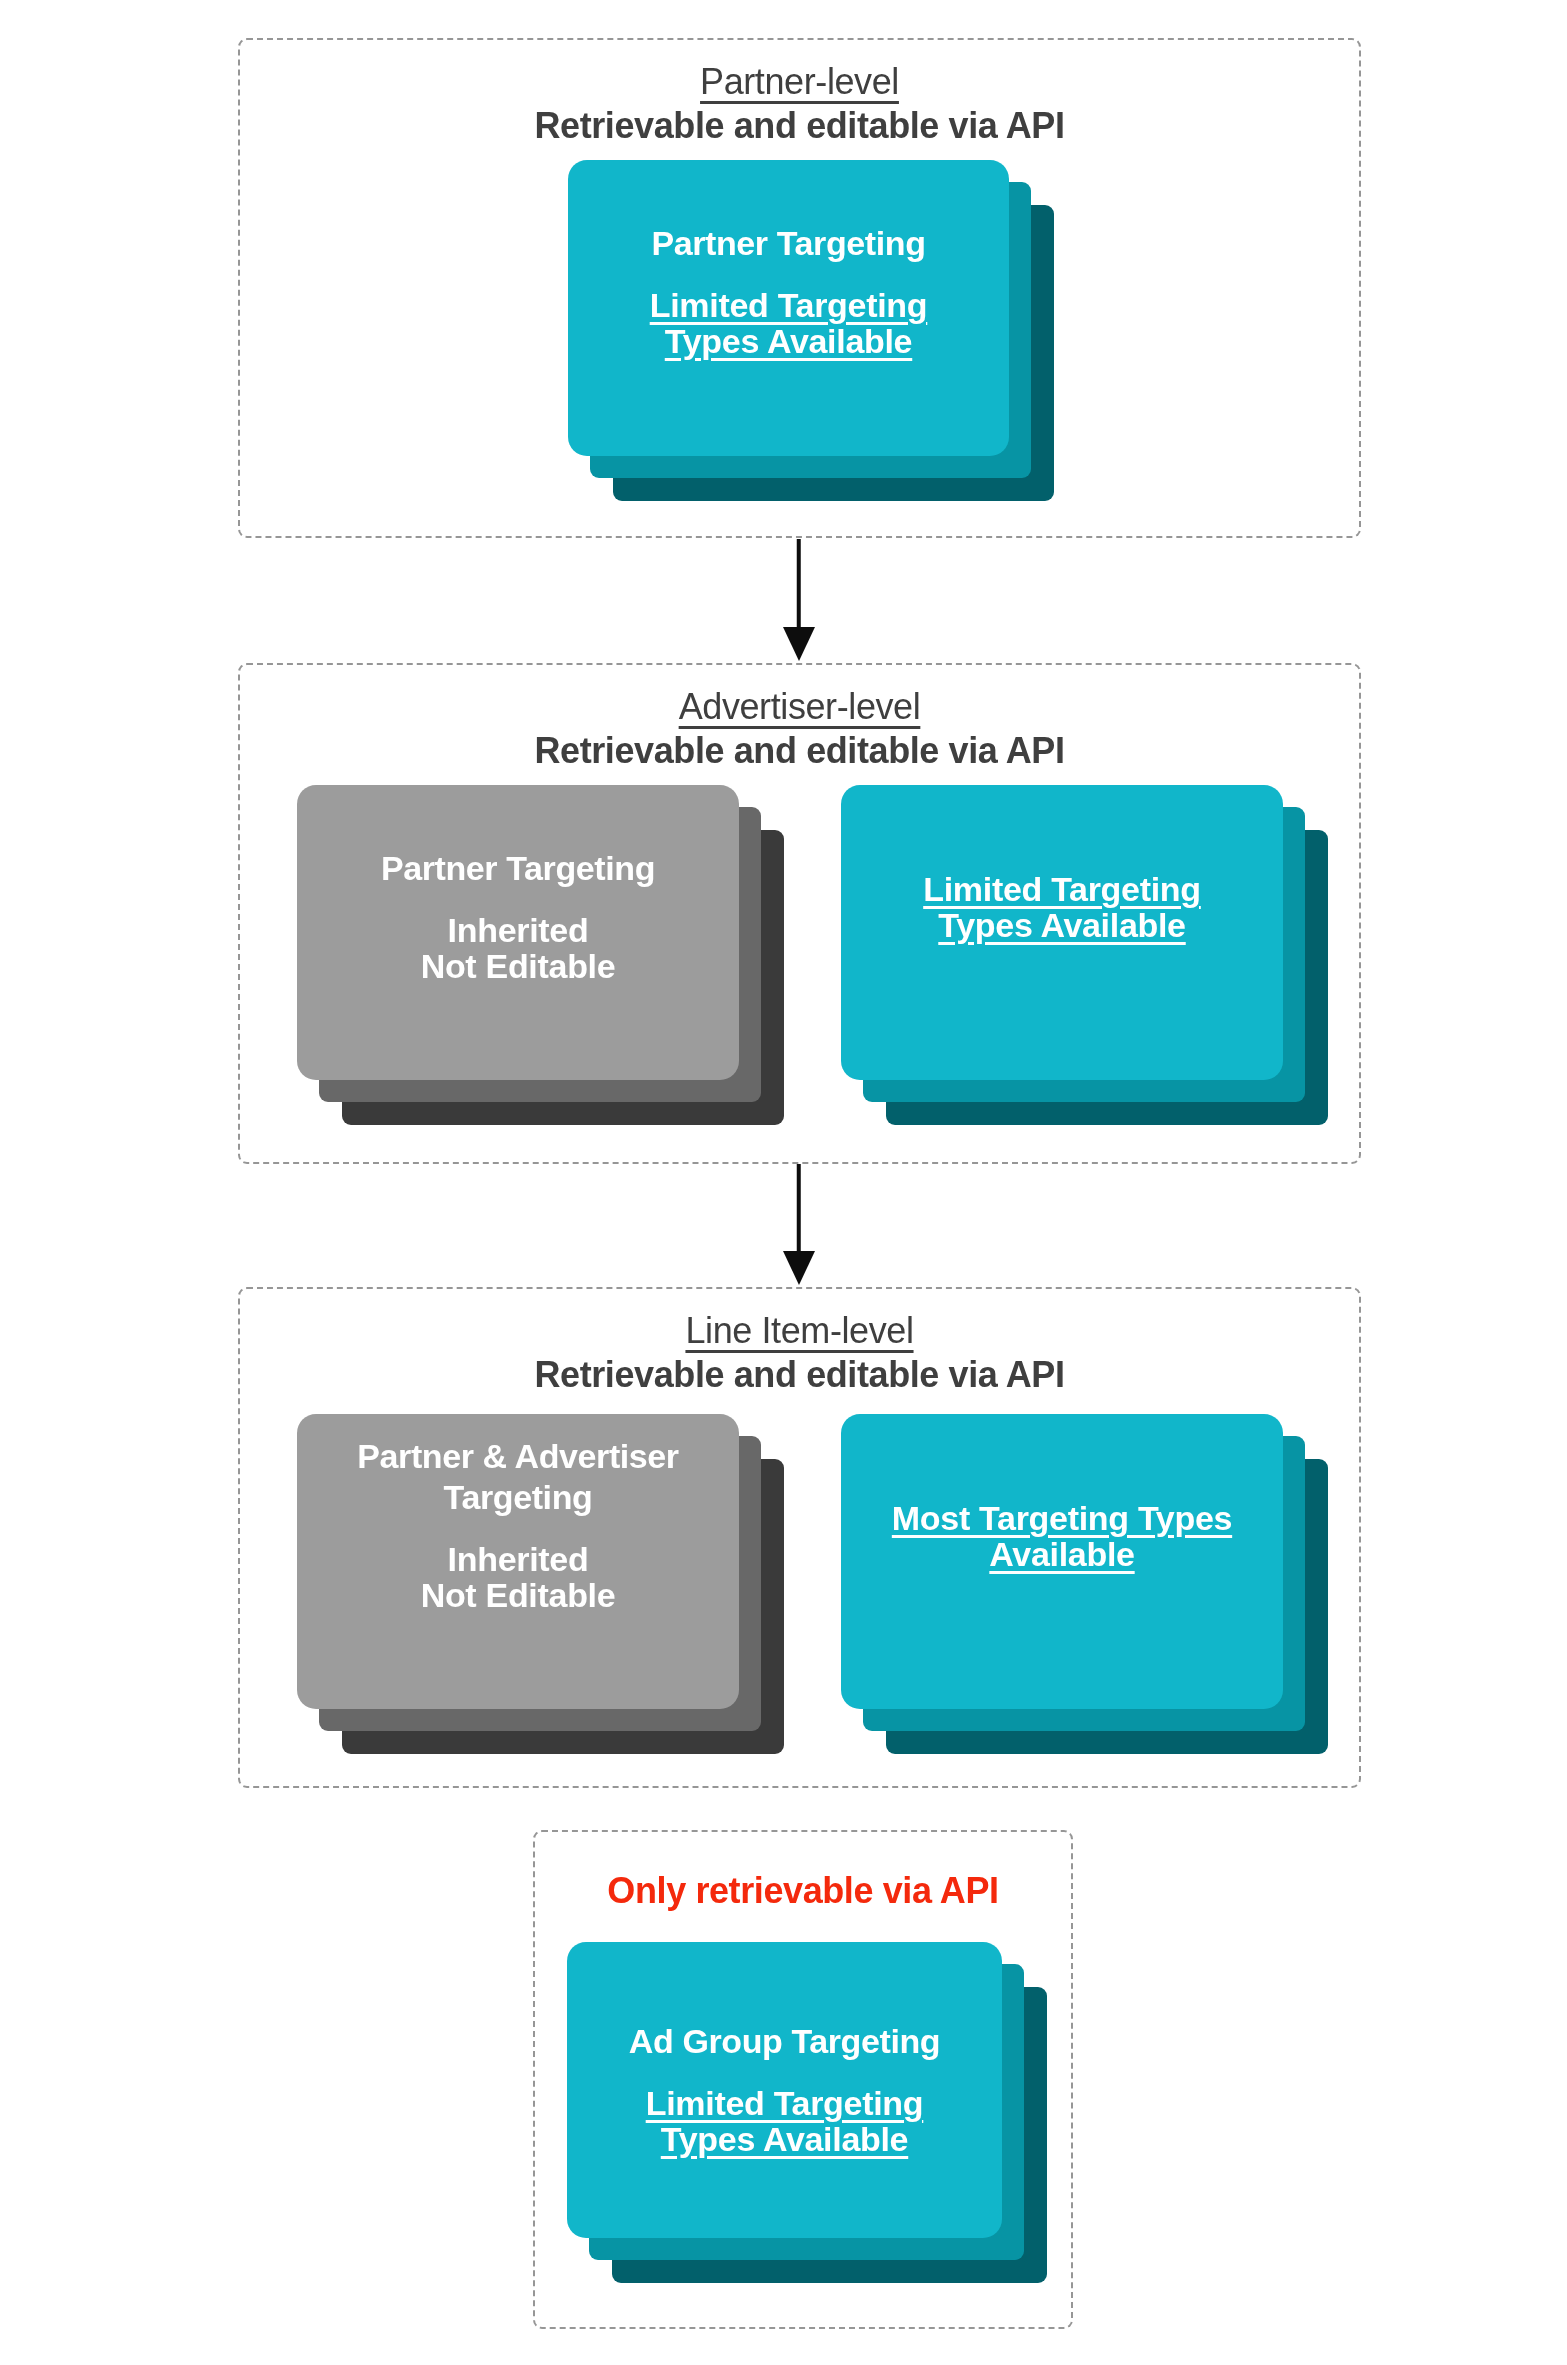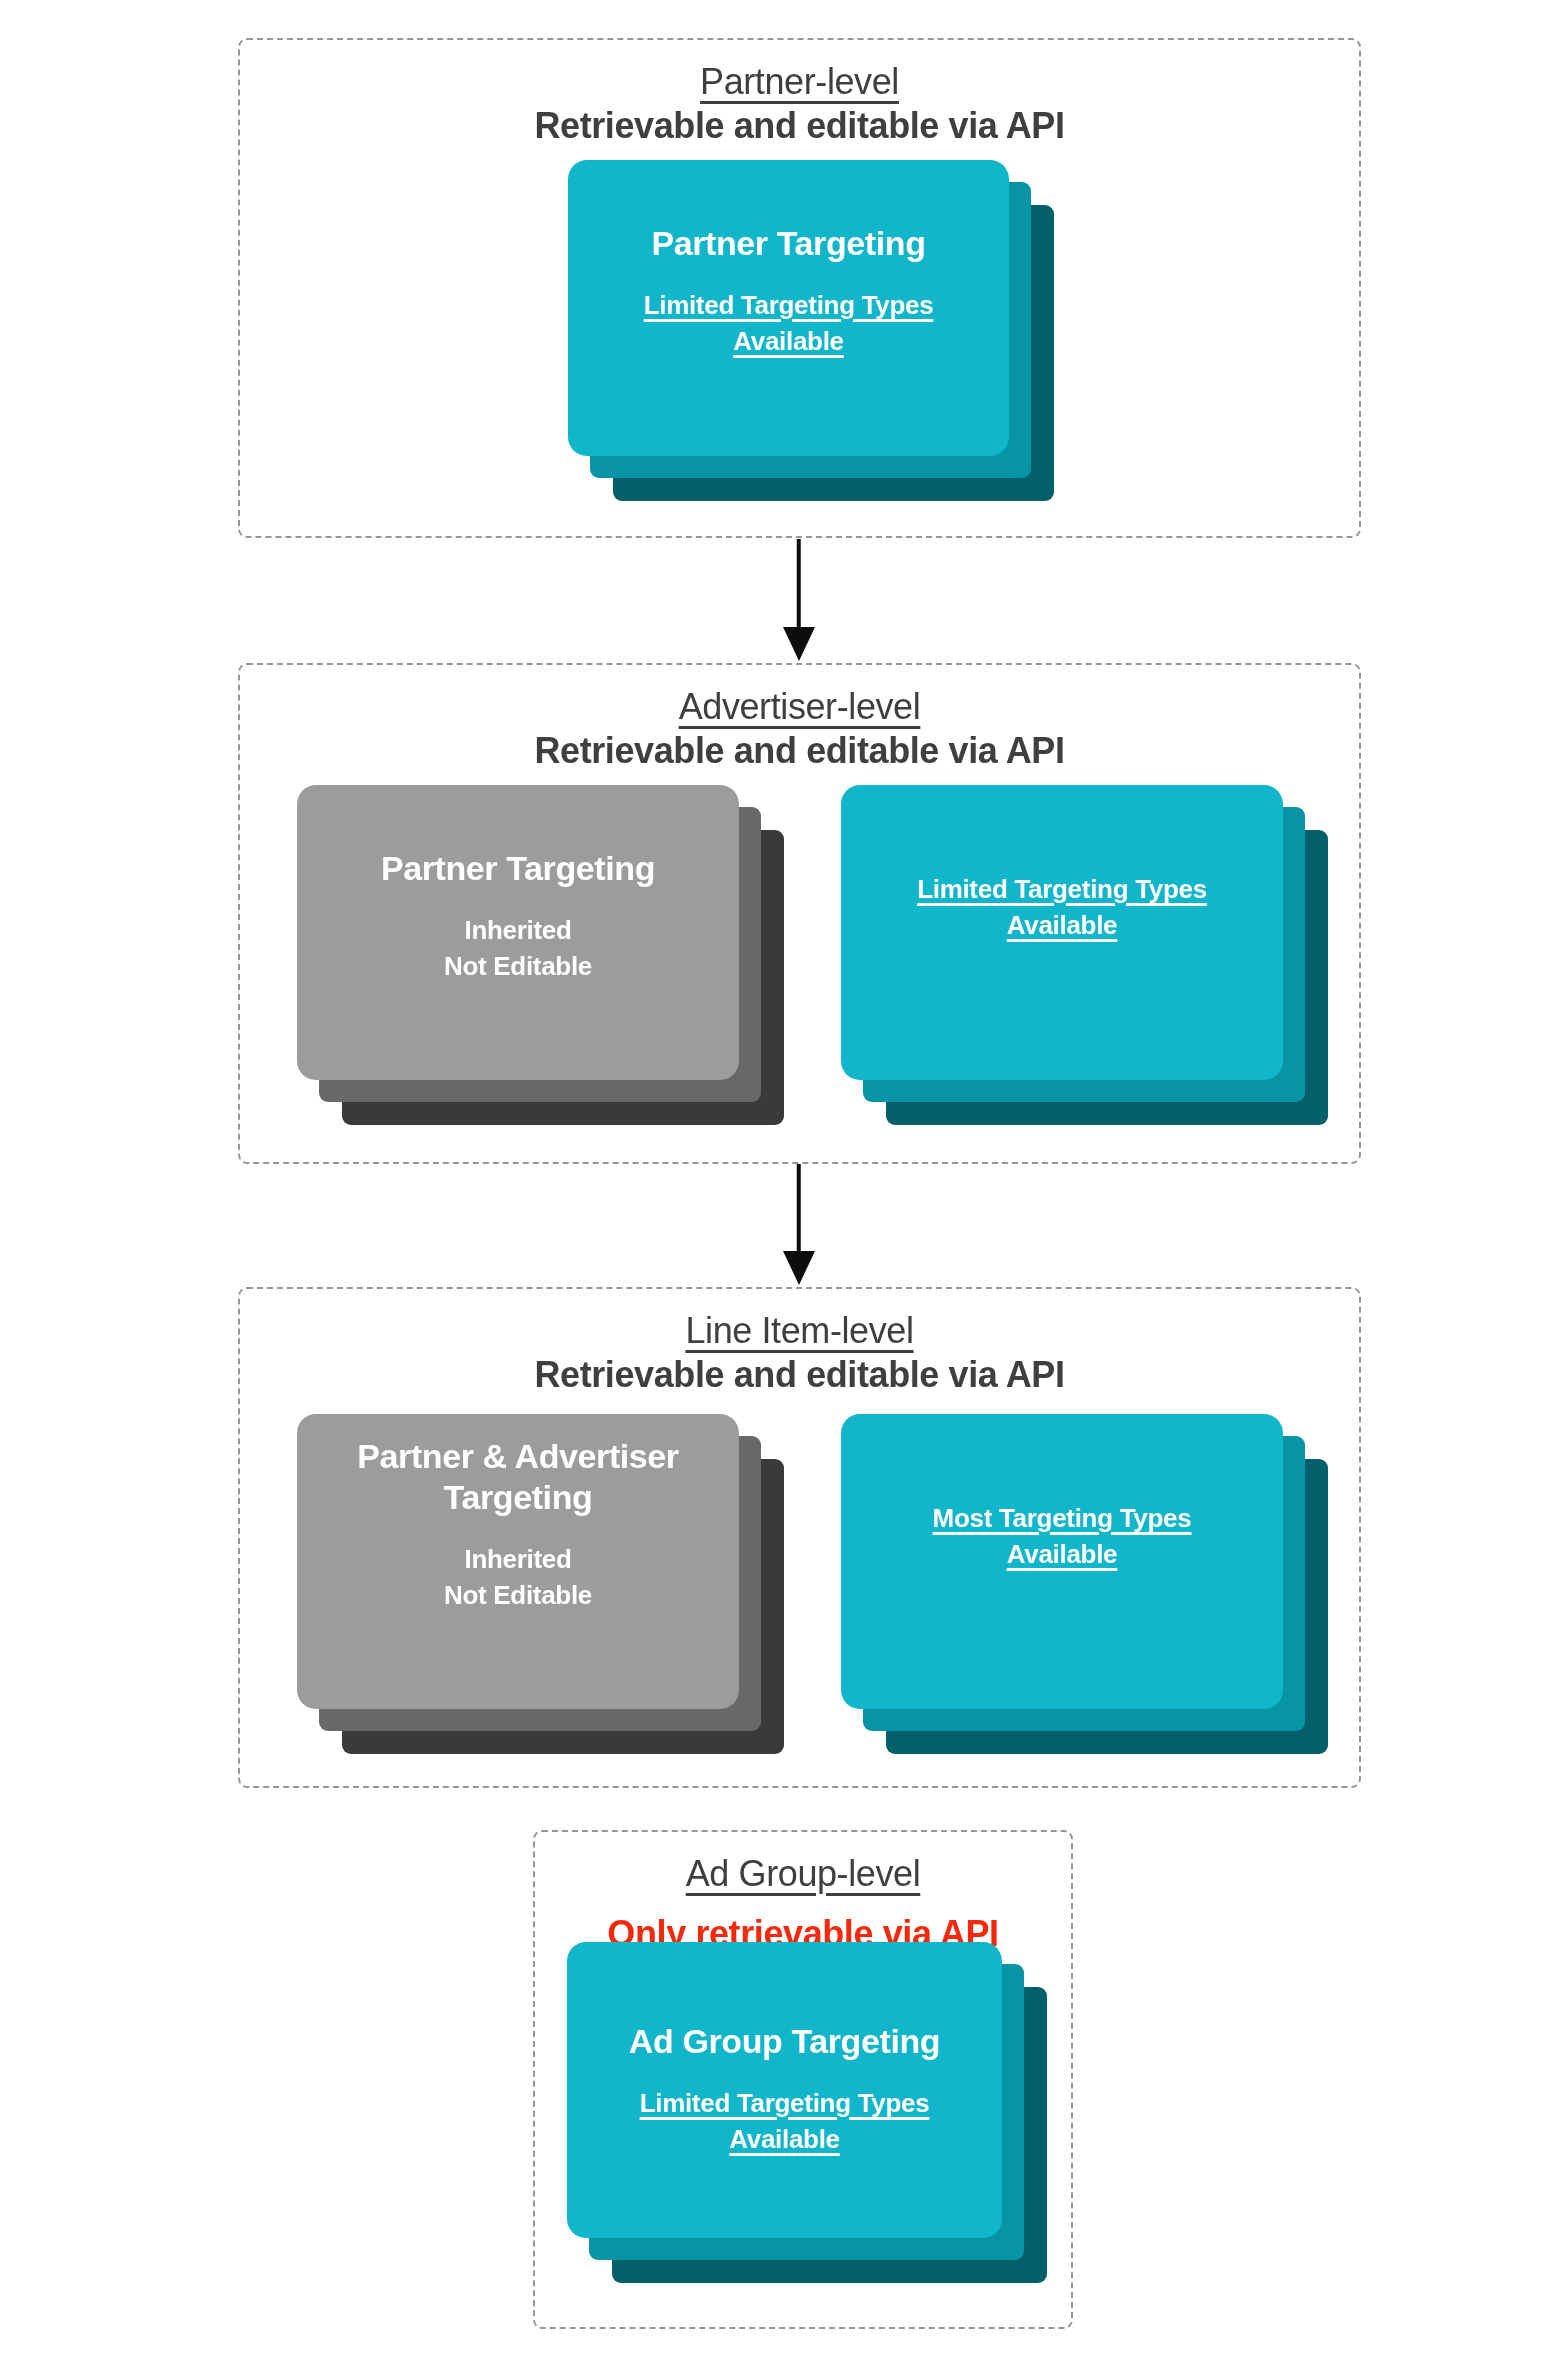"Limited Targeting Types Available" .card-sub { font-size: 26px -> 34px }
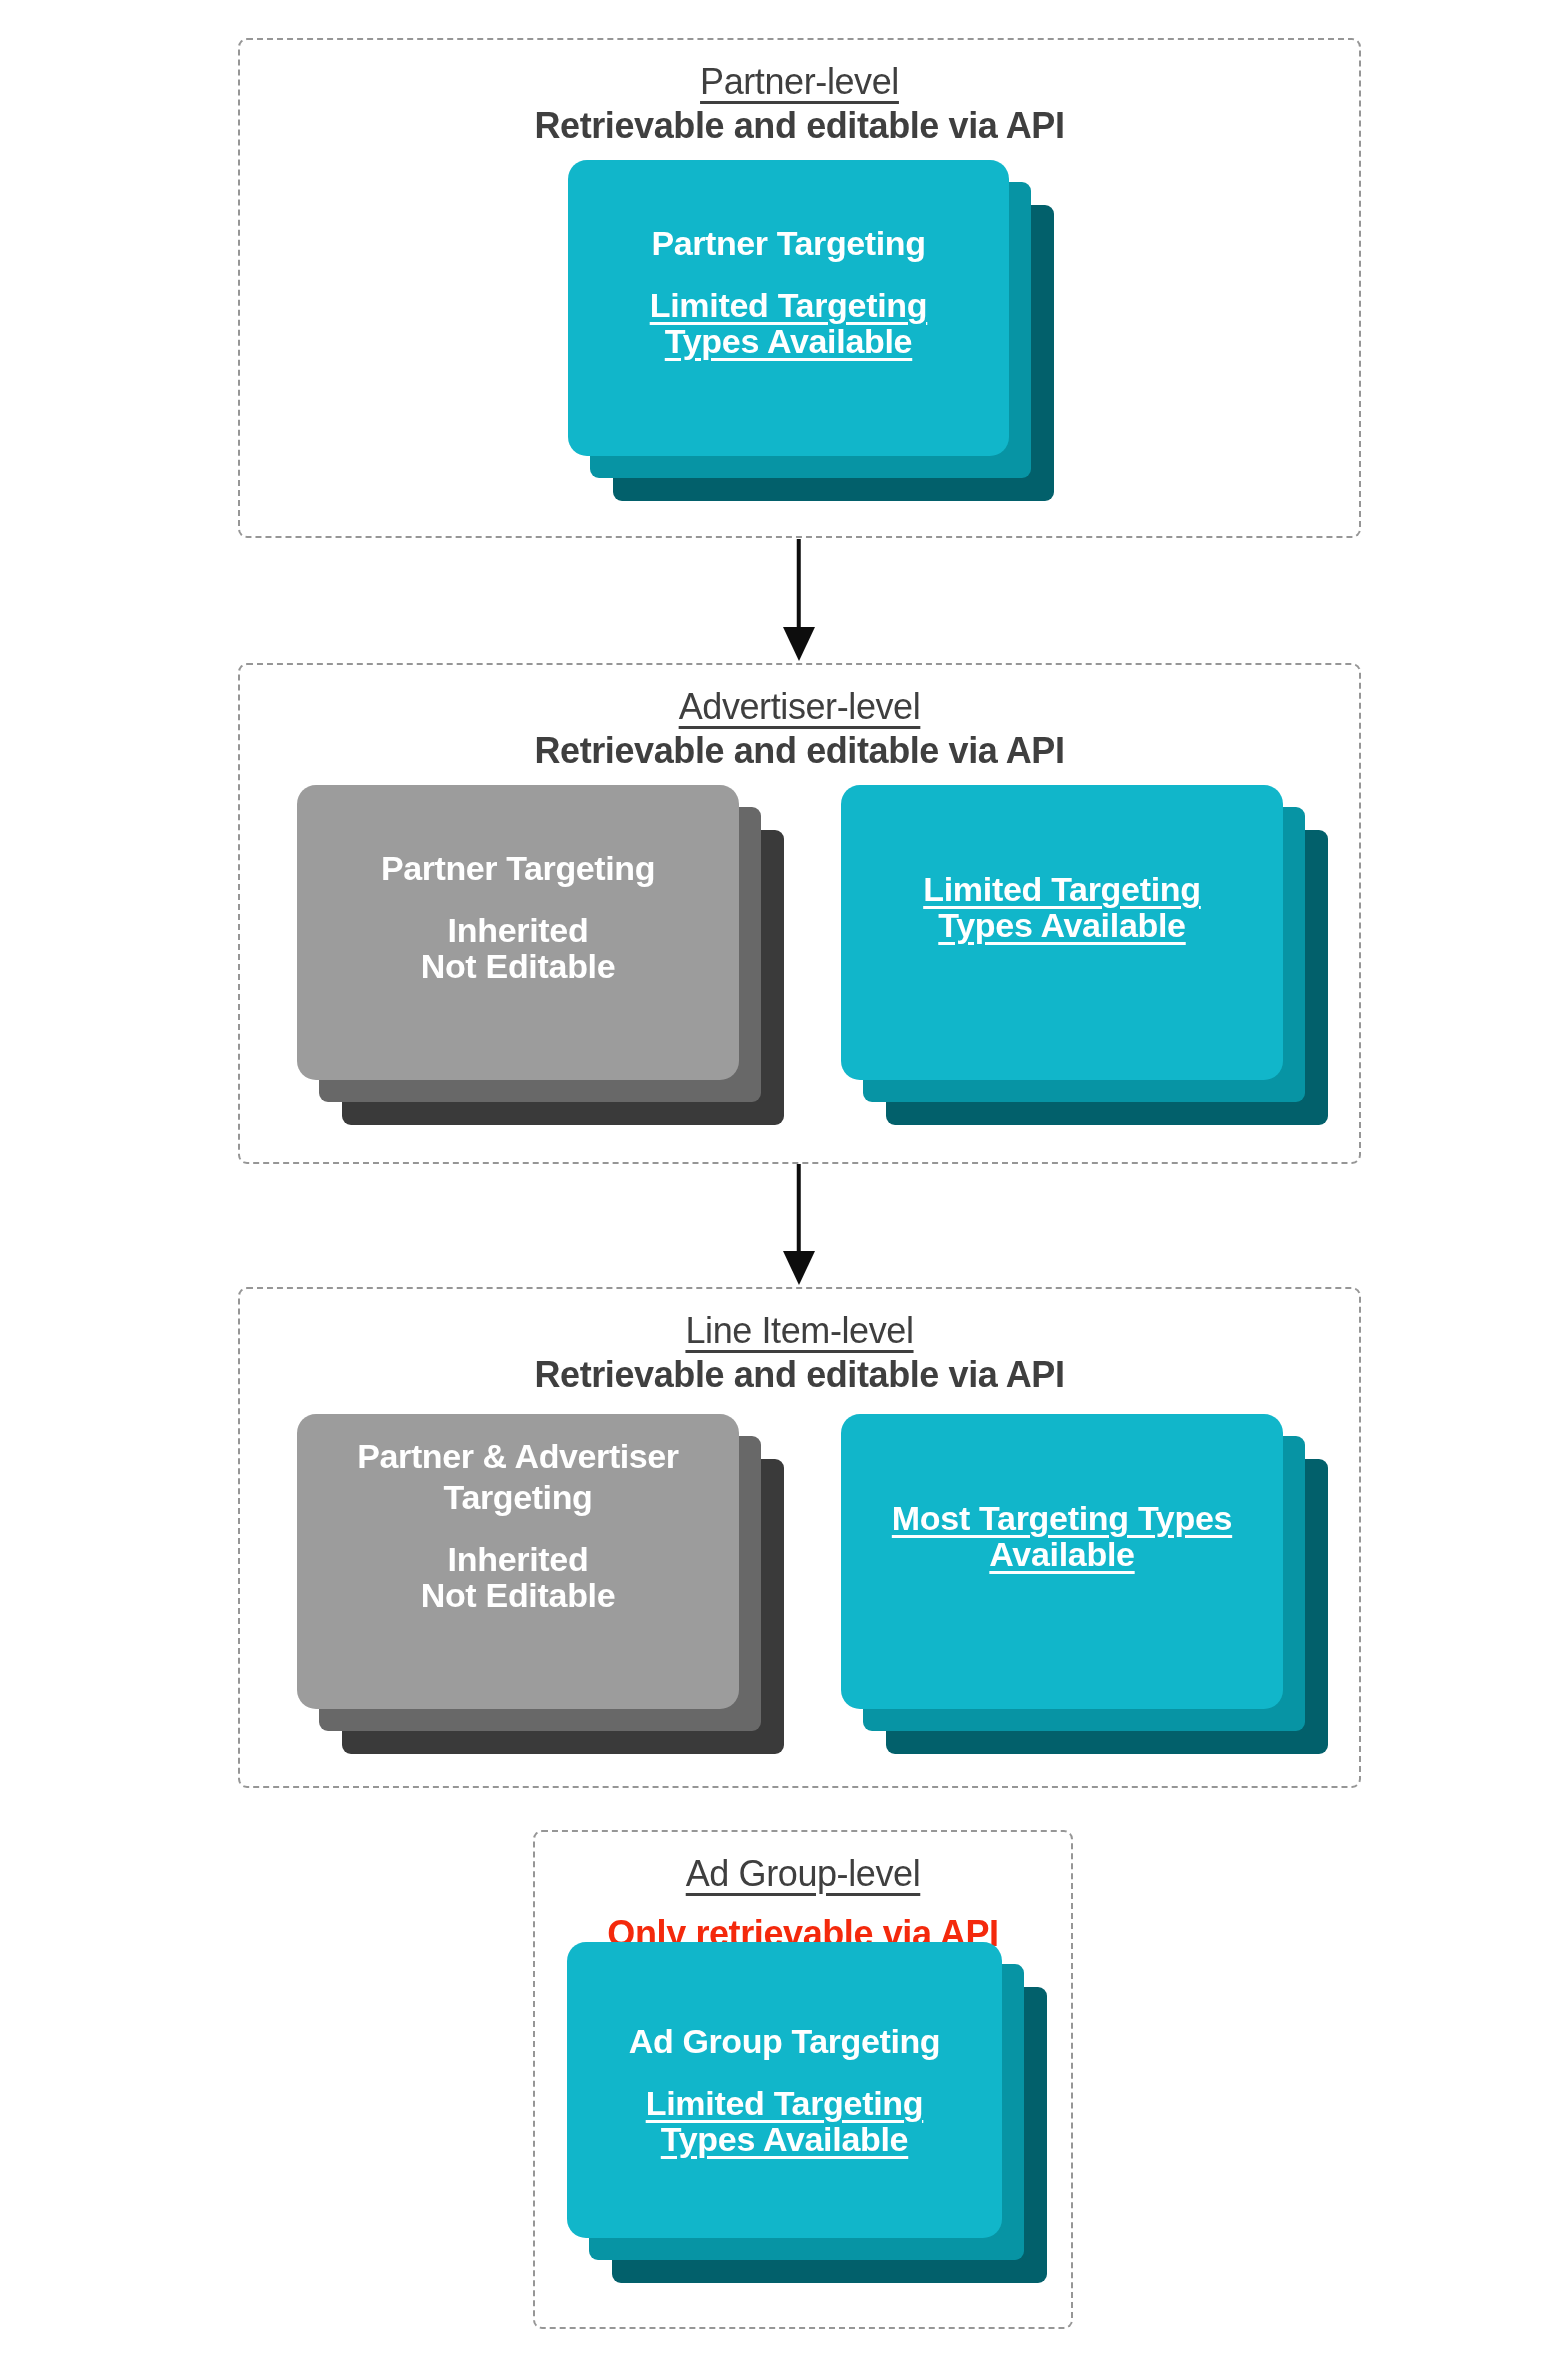"Ad Group-level" div.level-title { html: <div>Ad Group-level</div> -> none }
